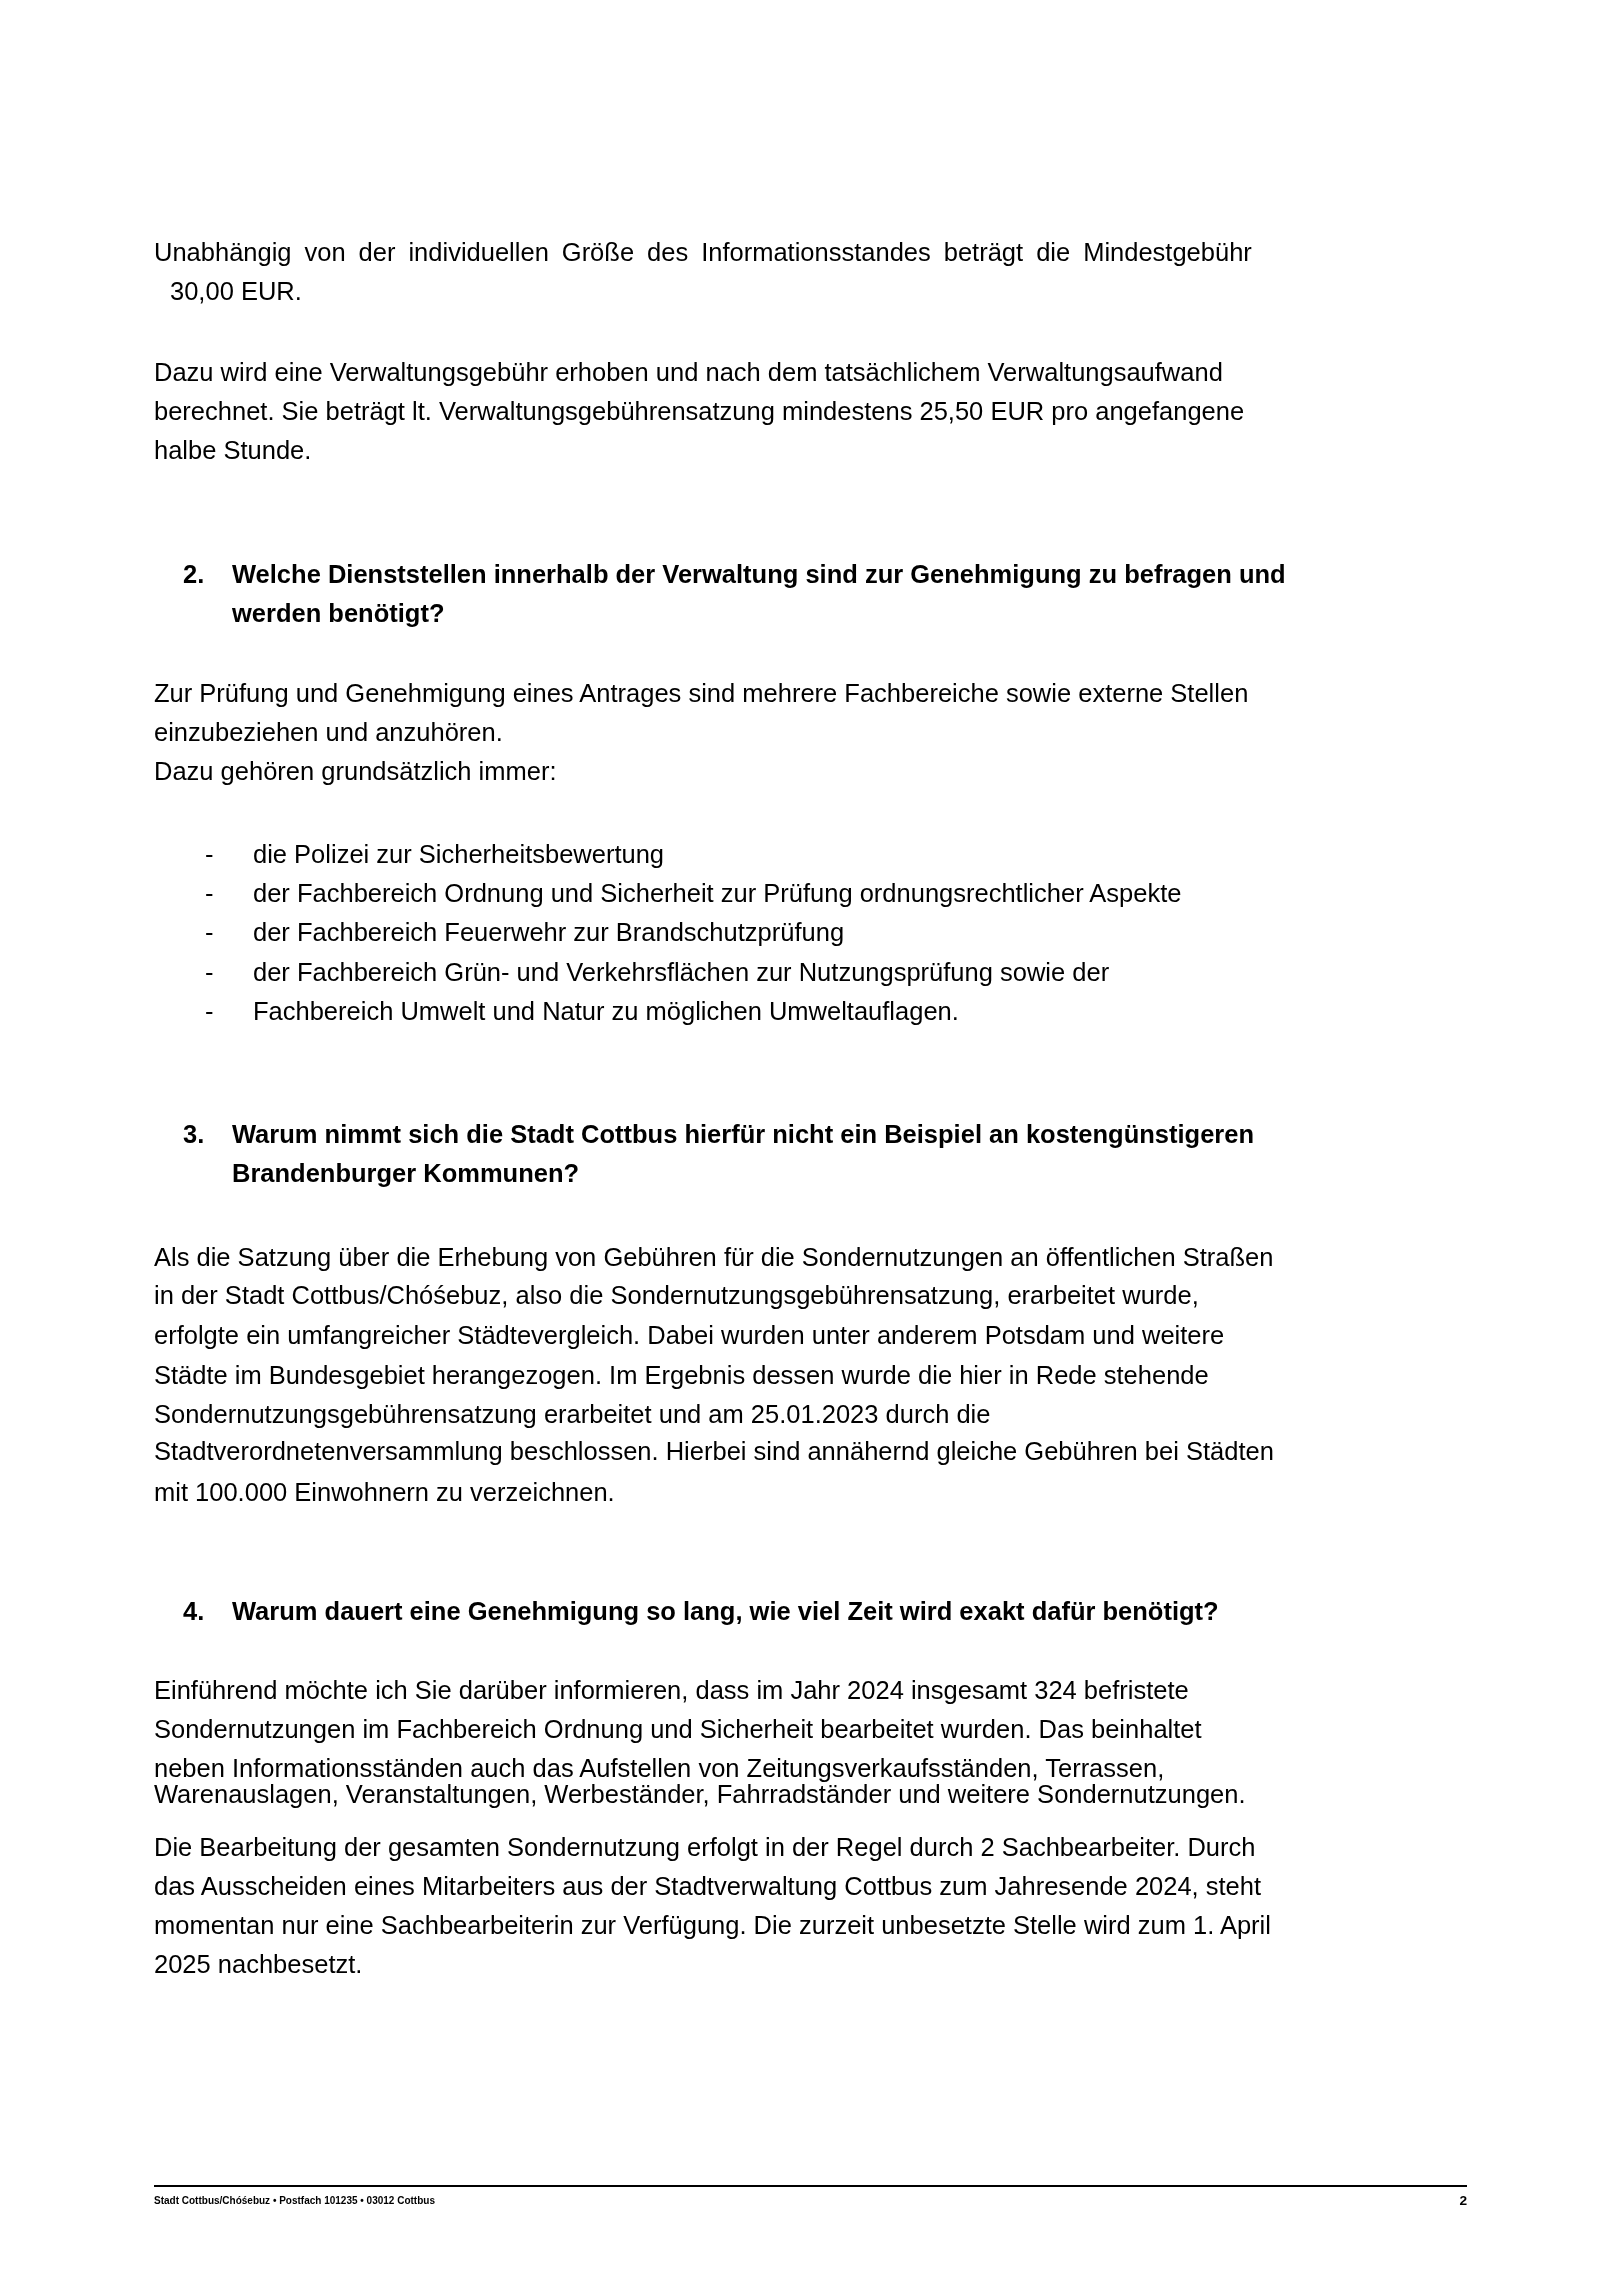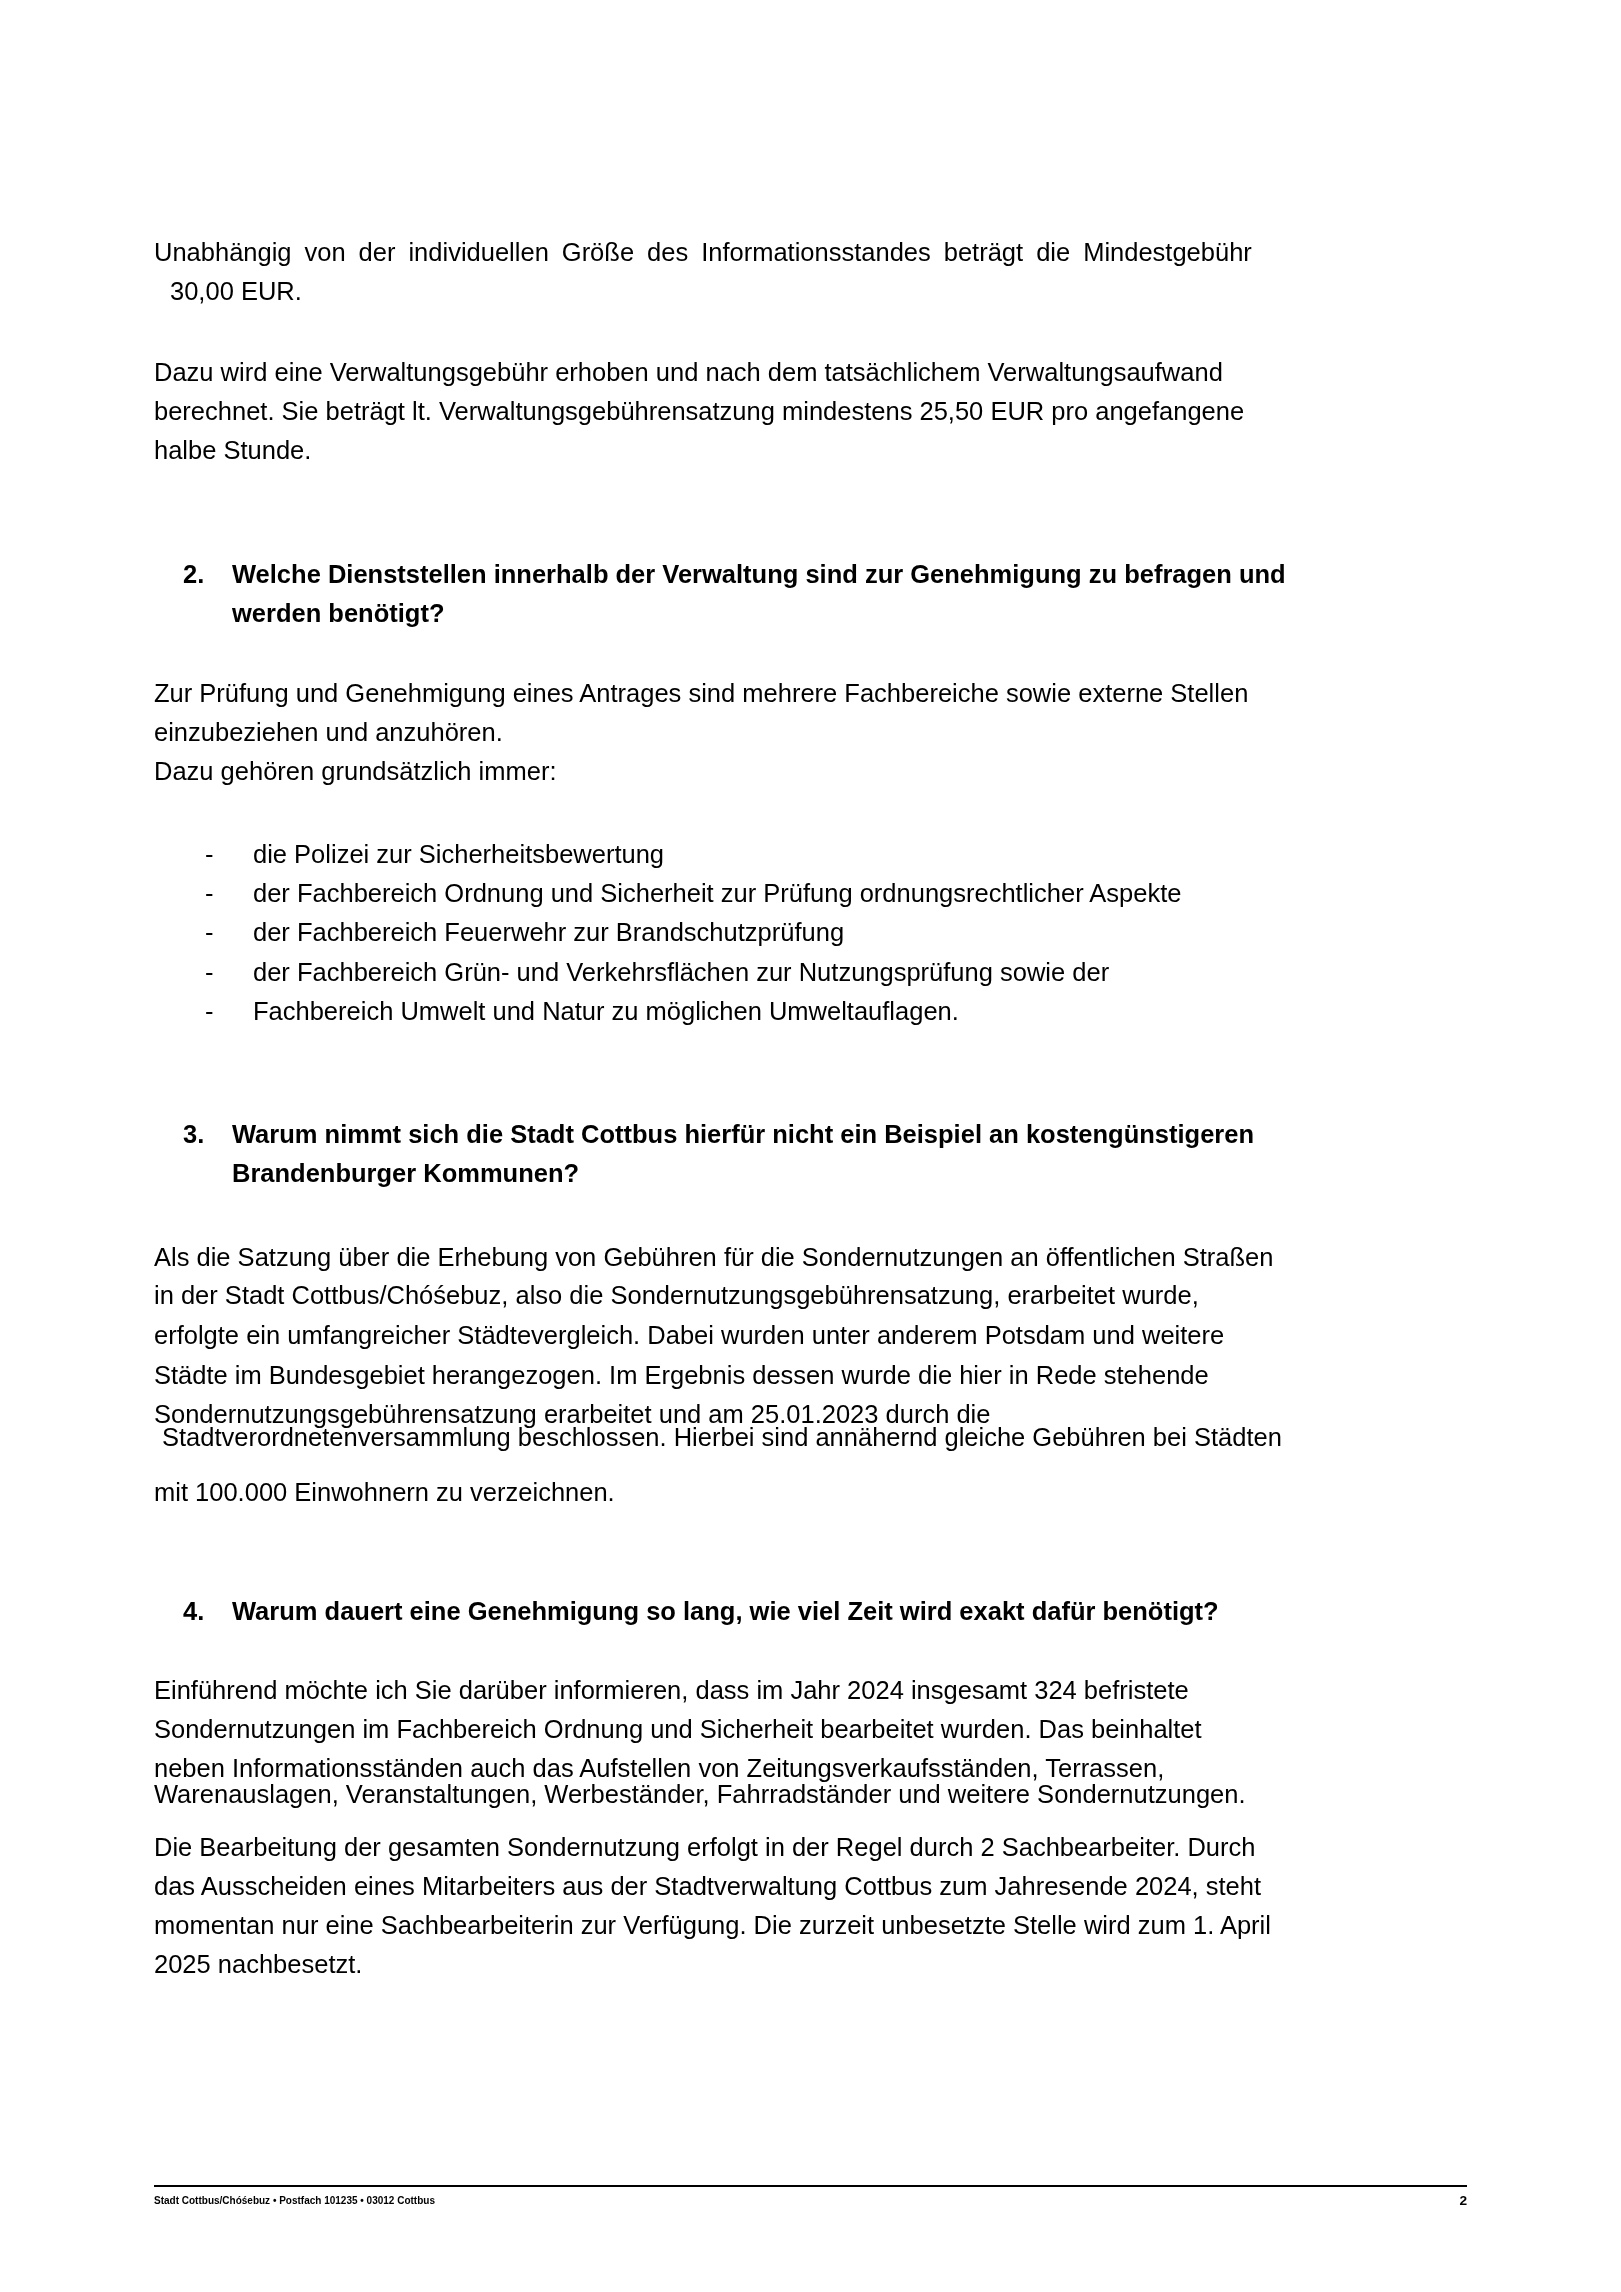"Stadtverordnetenversammlung beschlossen." div.line { margin-left: 8px -> none; top: 180px -> 194px }
